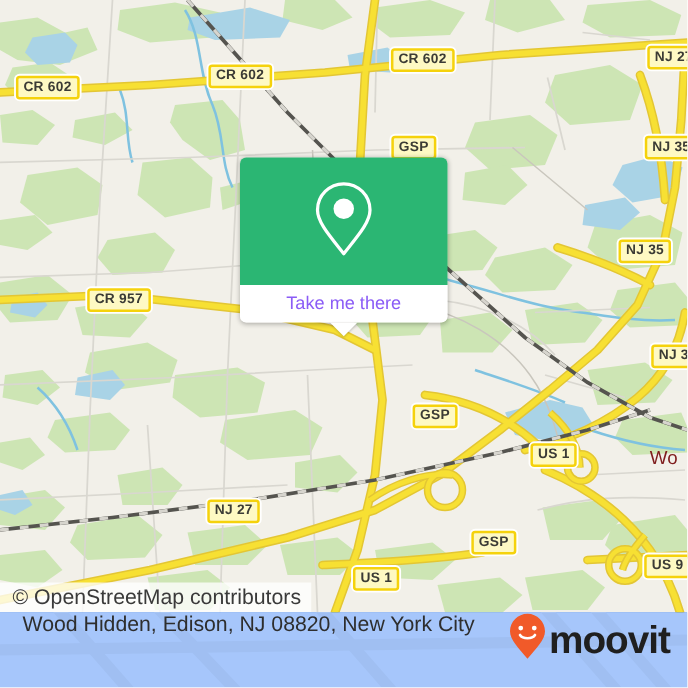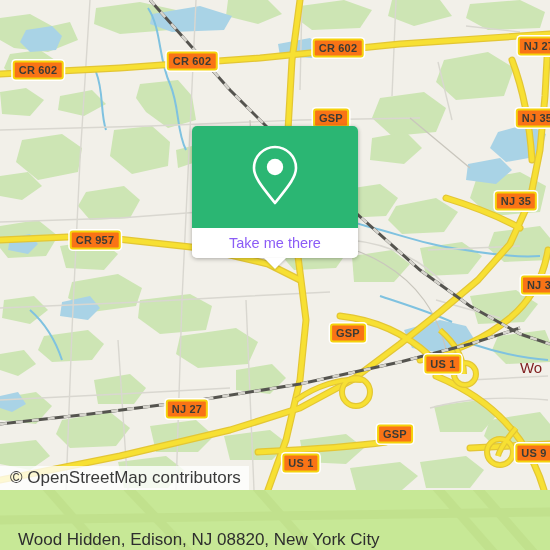"CR 602" .shield.y { background: #f97316 -> #fef9c3 }
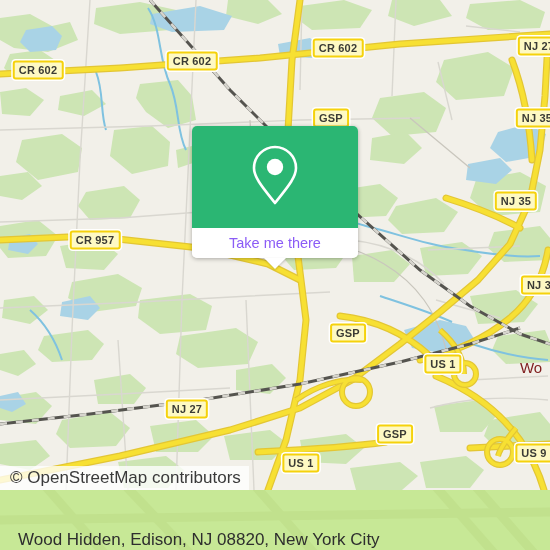"Wood Hidden, Edison, NJ 08820," #bottom-bar { align-items: flex-end -> flex-start; background: #84cc16 -> #3b82f6 }
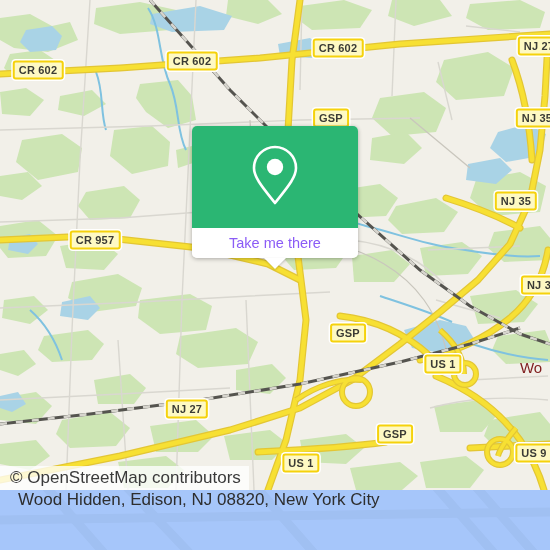"moovit" div { html: none -> <div> <span> <svg> <path></path> <circle></circle> <circle></circle> <path></path> </svg> </span> <span>moovit</span> </div> }
